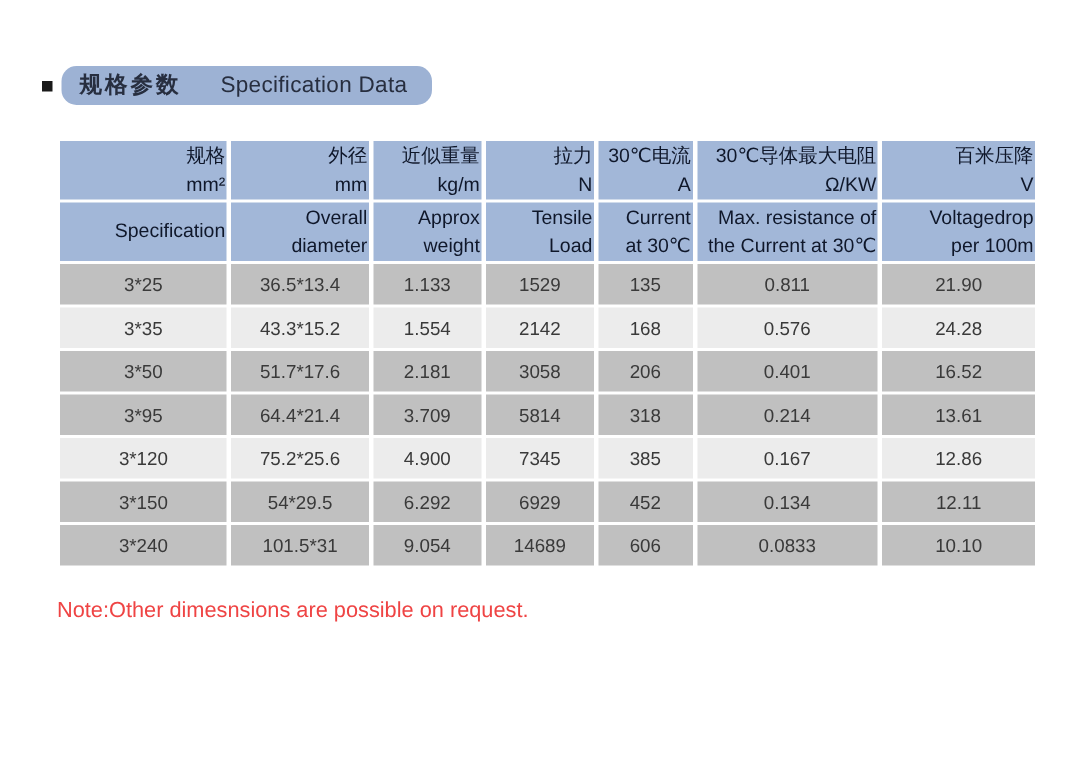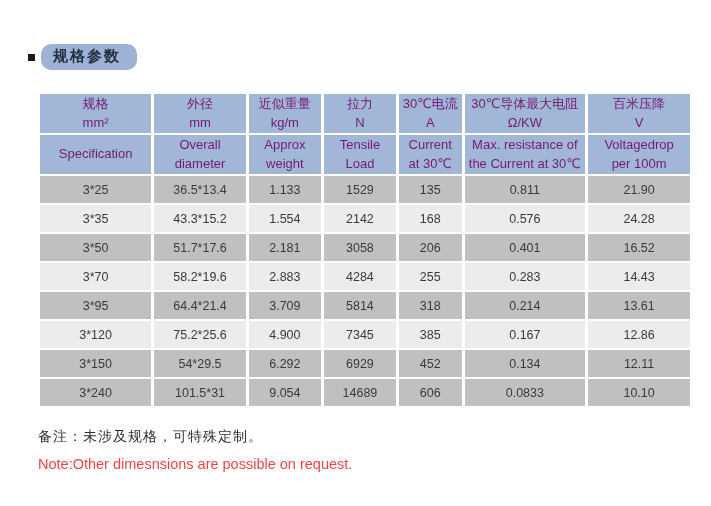"Specification Data" span.title-en { html: none -> <span>Specification Data</span> }
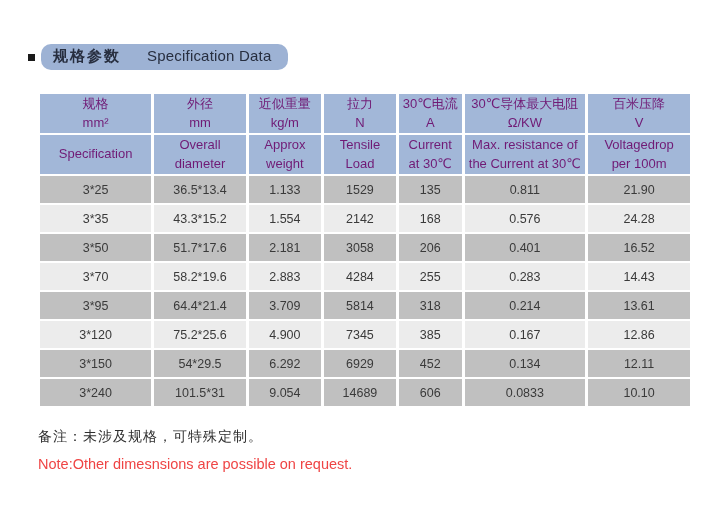"规格" .spec-table th { color: #701a75 -> #0f172a; text-align: center -> right }
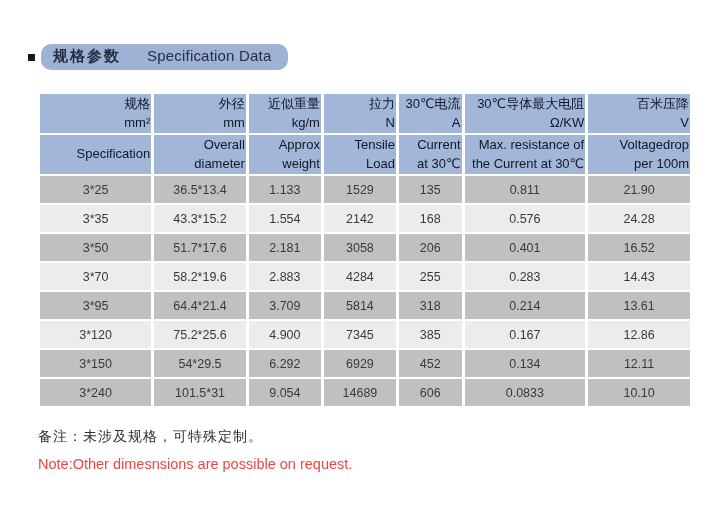"3*70" tr.row-light { html: <tr> <td>3*70</td> <td>58.2*19.6</td> <td>2.883</td> <td>4284</td> <td>255</td> <td>0.283</td> <td>14.43</td> </tr> -> none }
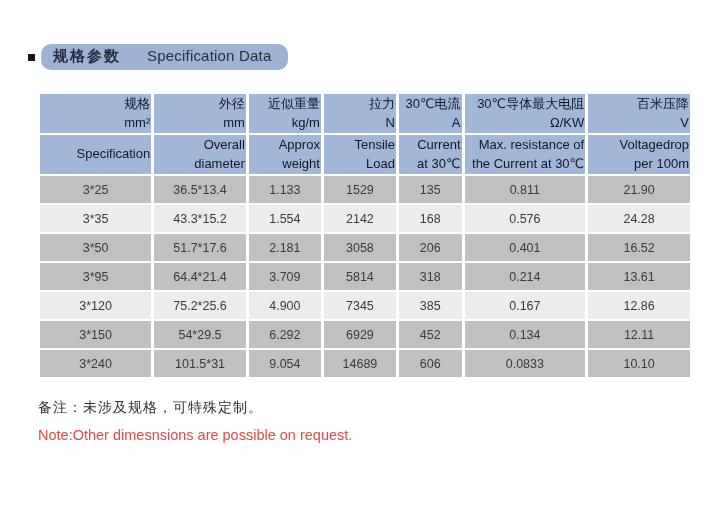"备注：未涉及规格，可特殊定制。" div.note-zh { html: <div>备注：未涉及规格，可特殊定制。</div> -> none }
